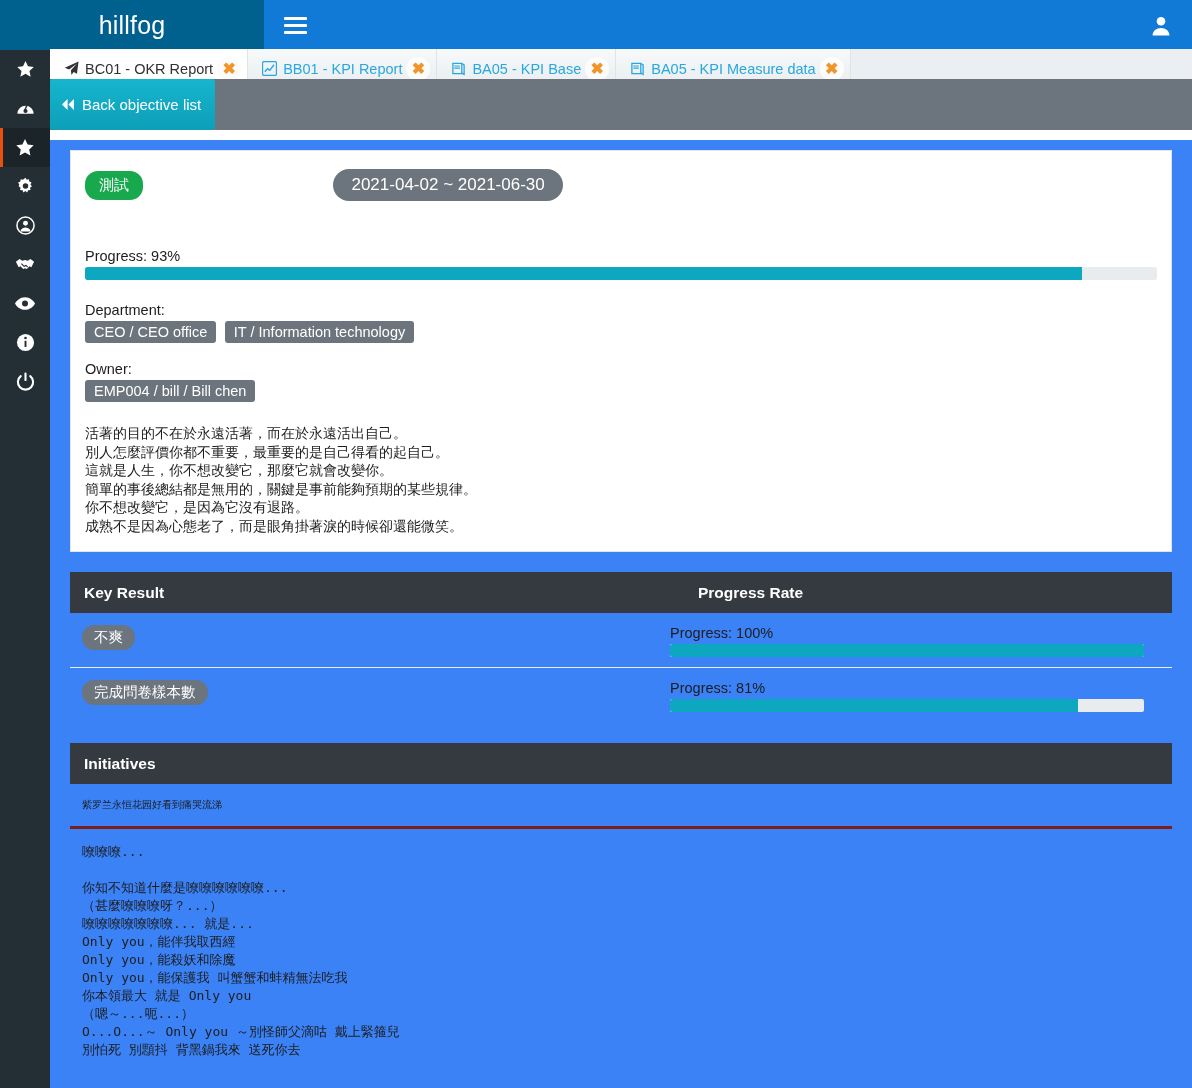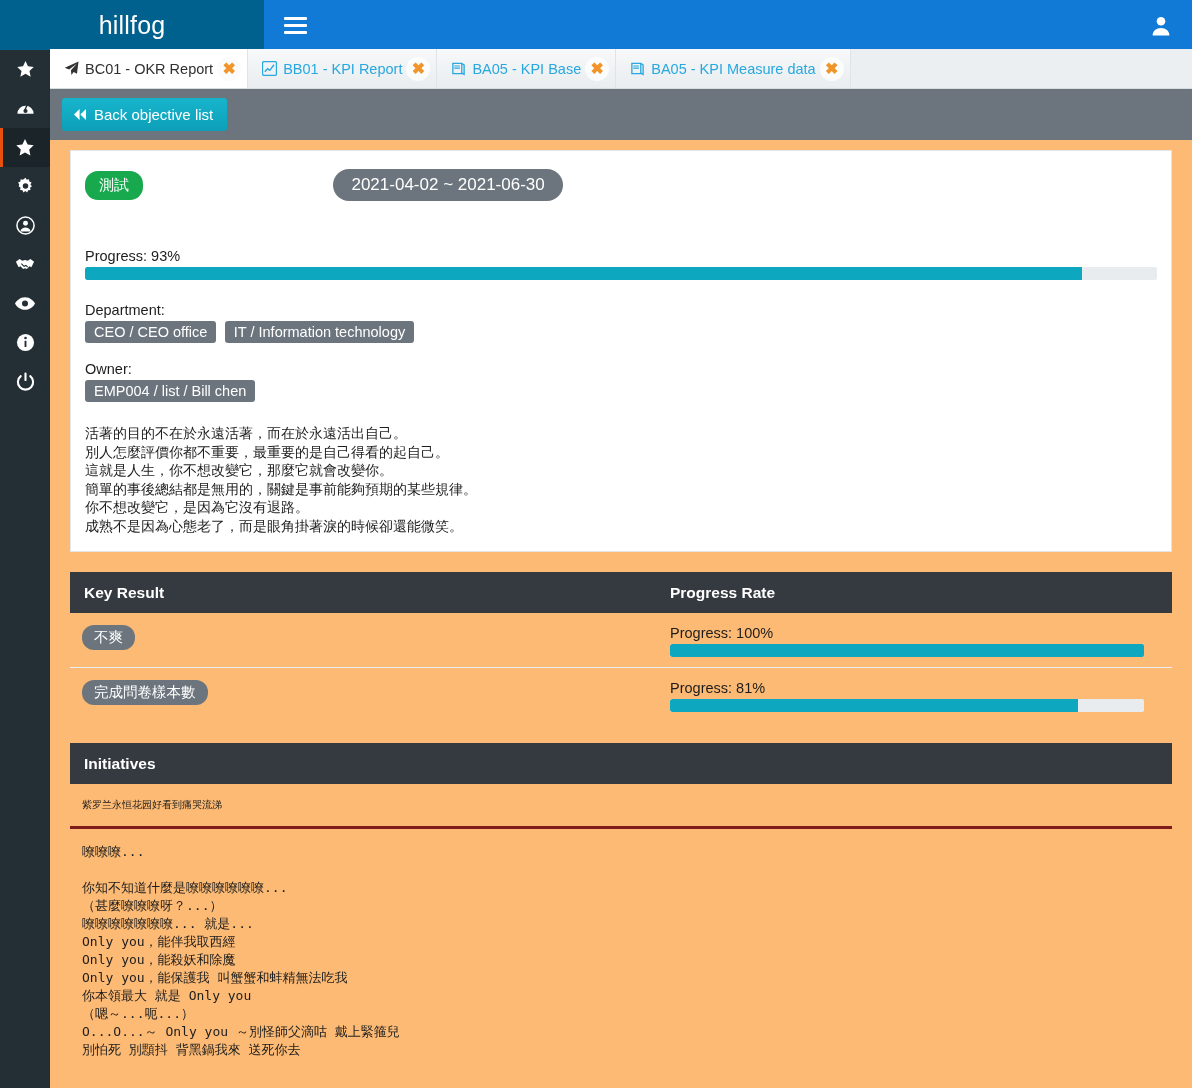"Back objective list" .subbar { align-items: center -> none; padding-left: 12px -> 0; top: 89px -> 79px }
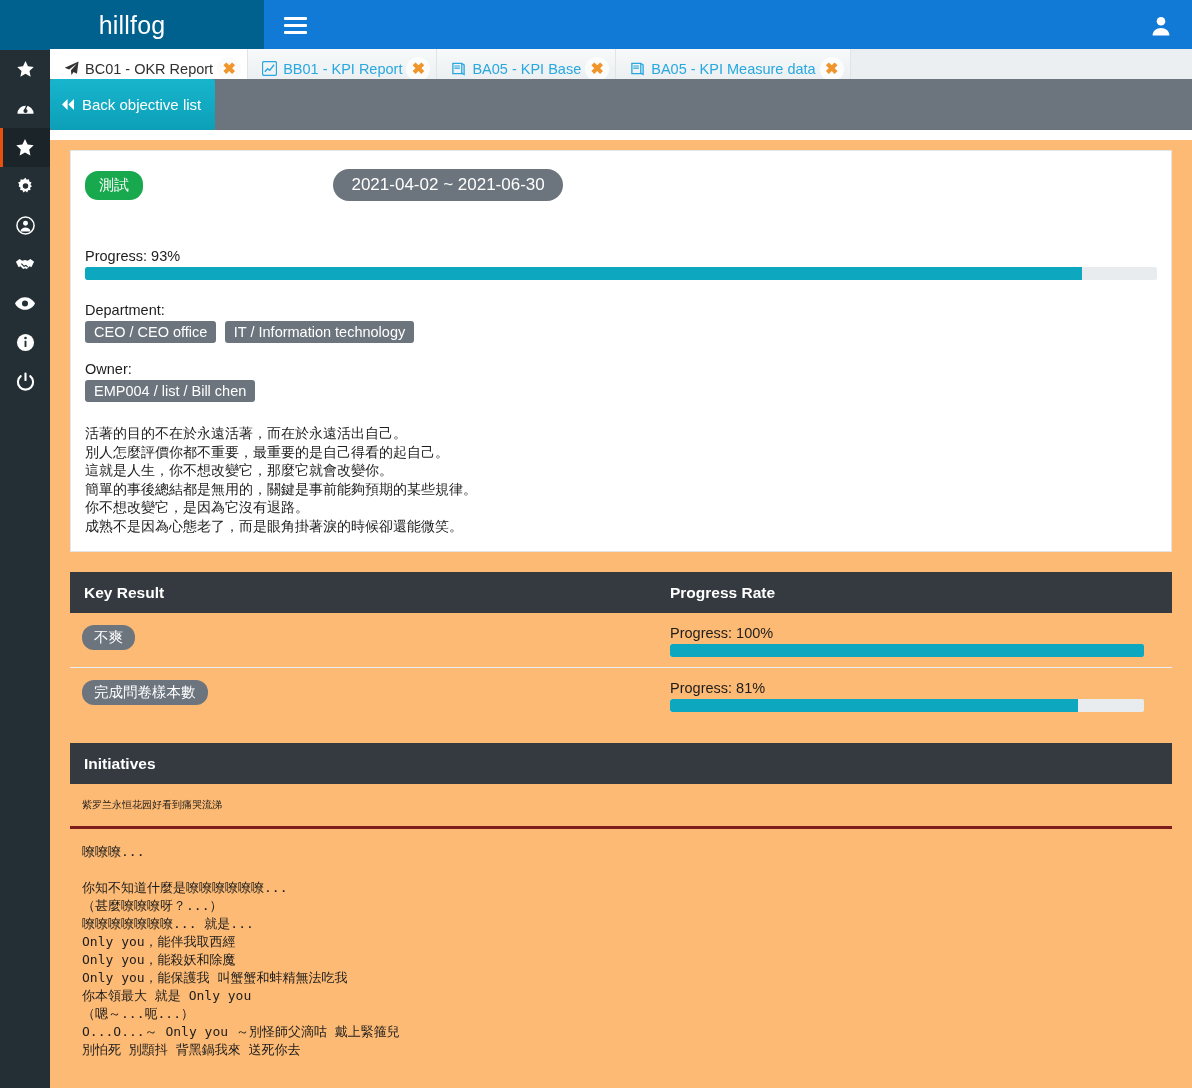"測試 2021-04-02 ~ 2021-06-30" .content { background: #fdba74 -> #3b82f6 }
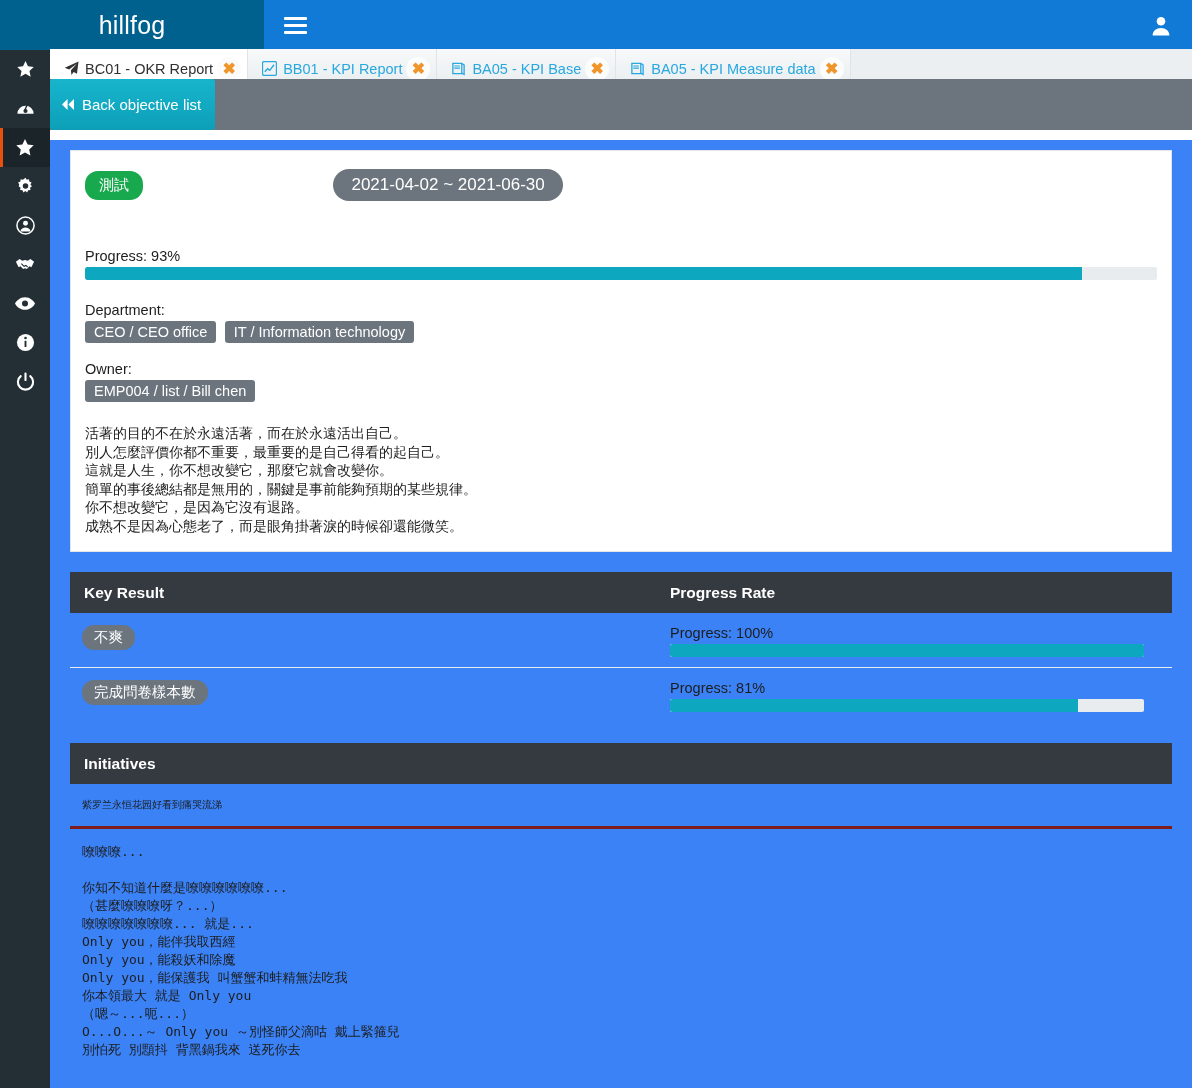"EMP004 / list / Bill" span.tag-grey { text: list -> bill }
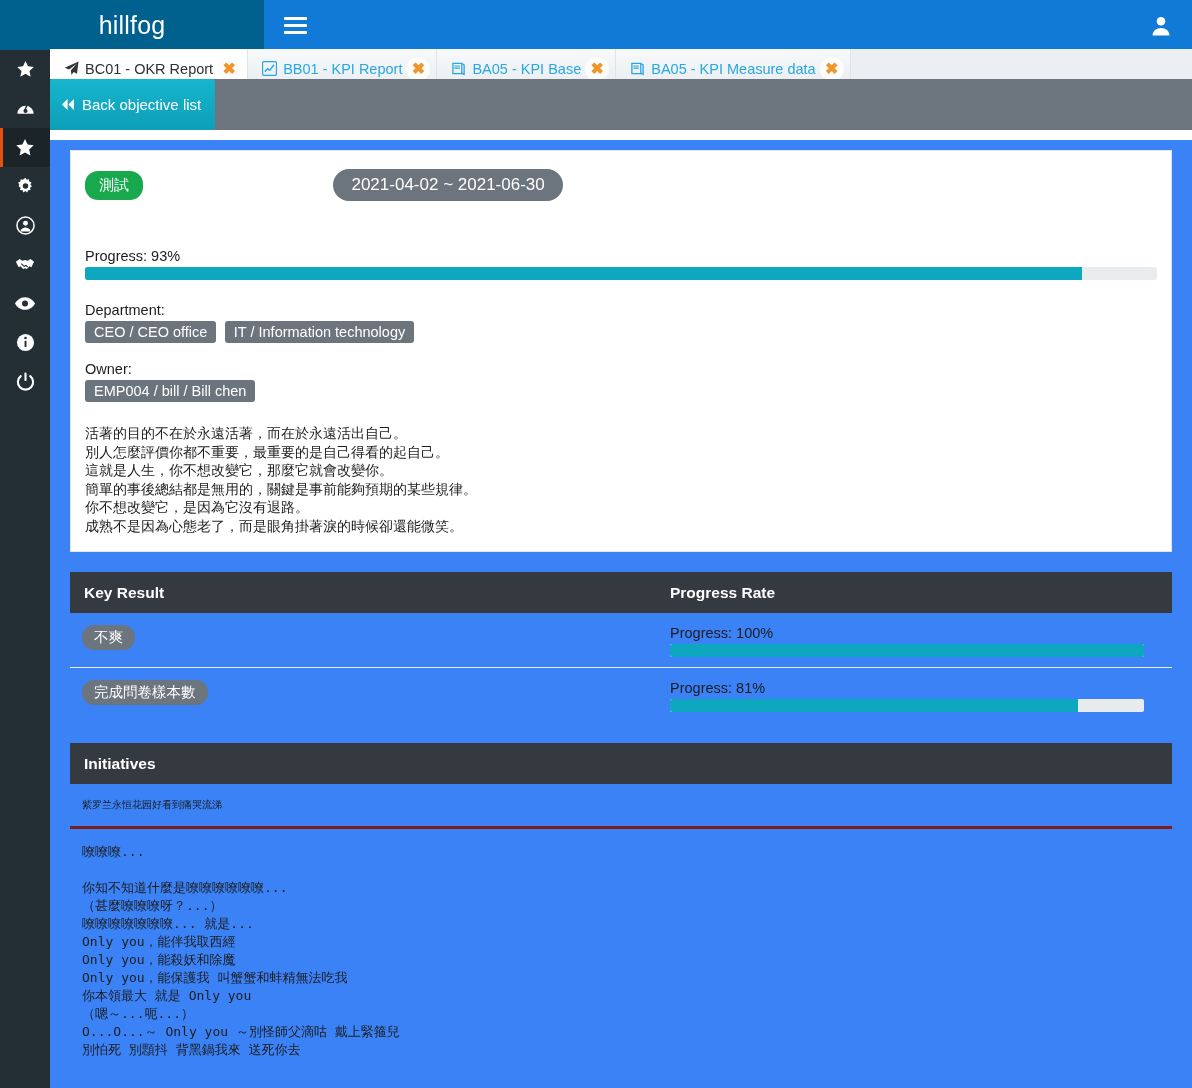"Progress Rate" .sect-head .col-b { margin-left: none -> 28px }
